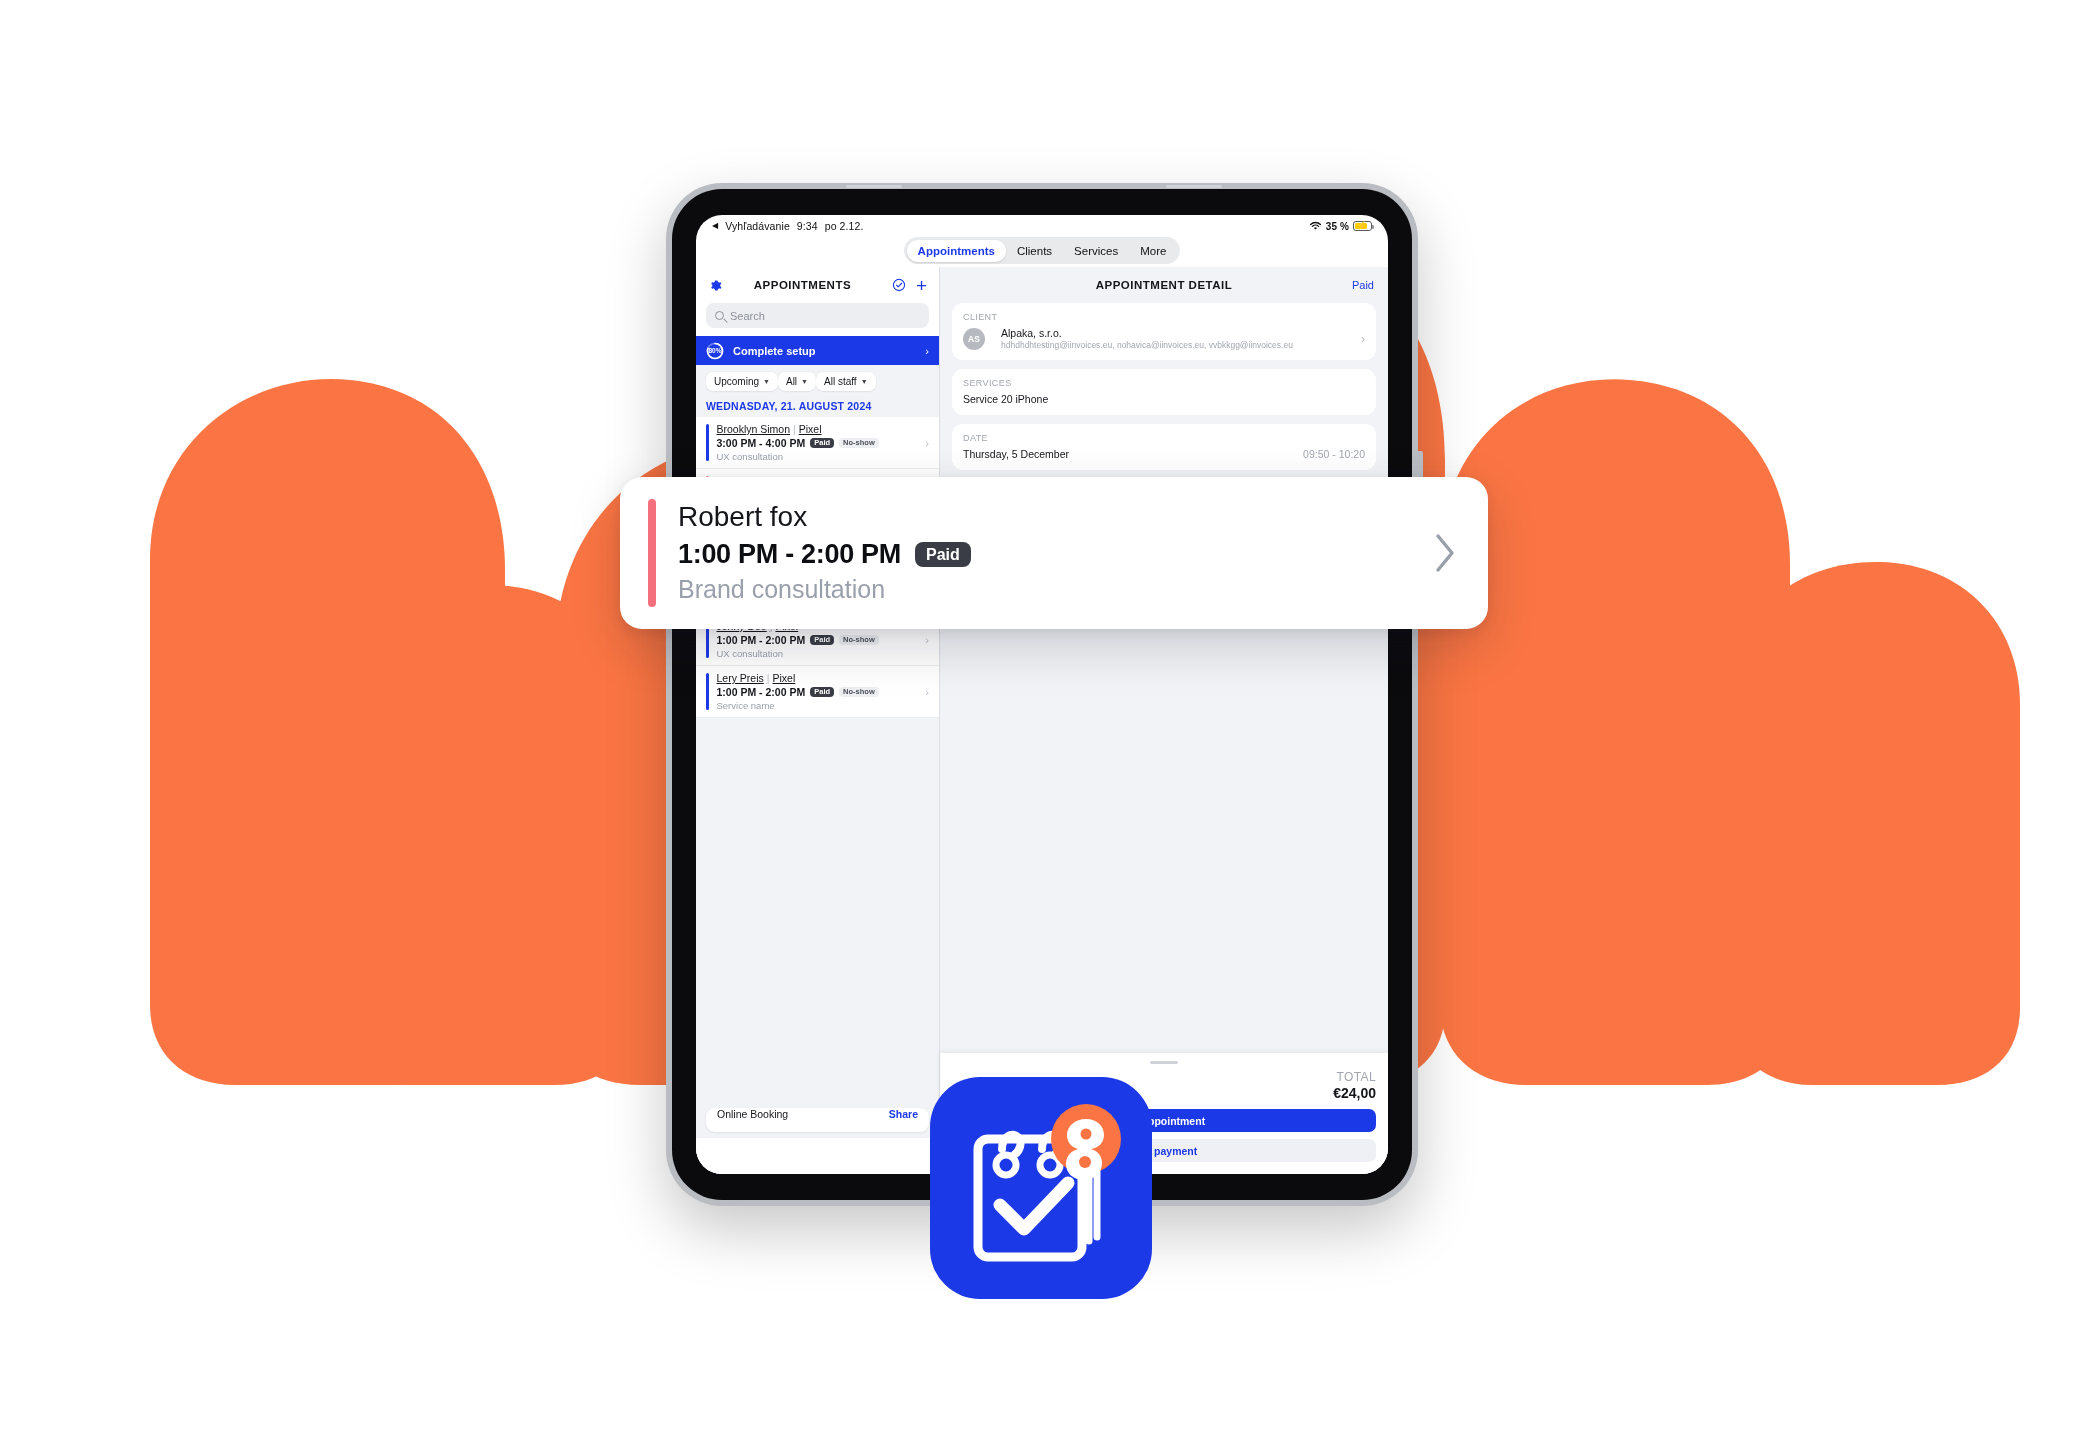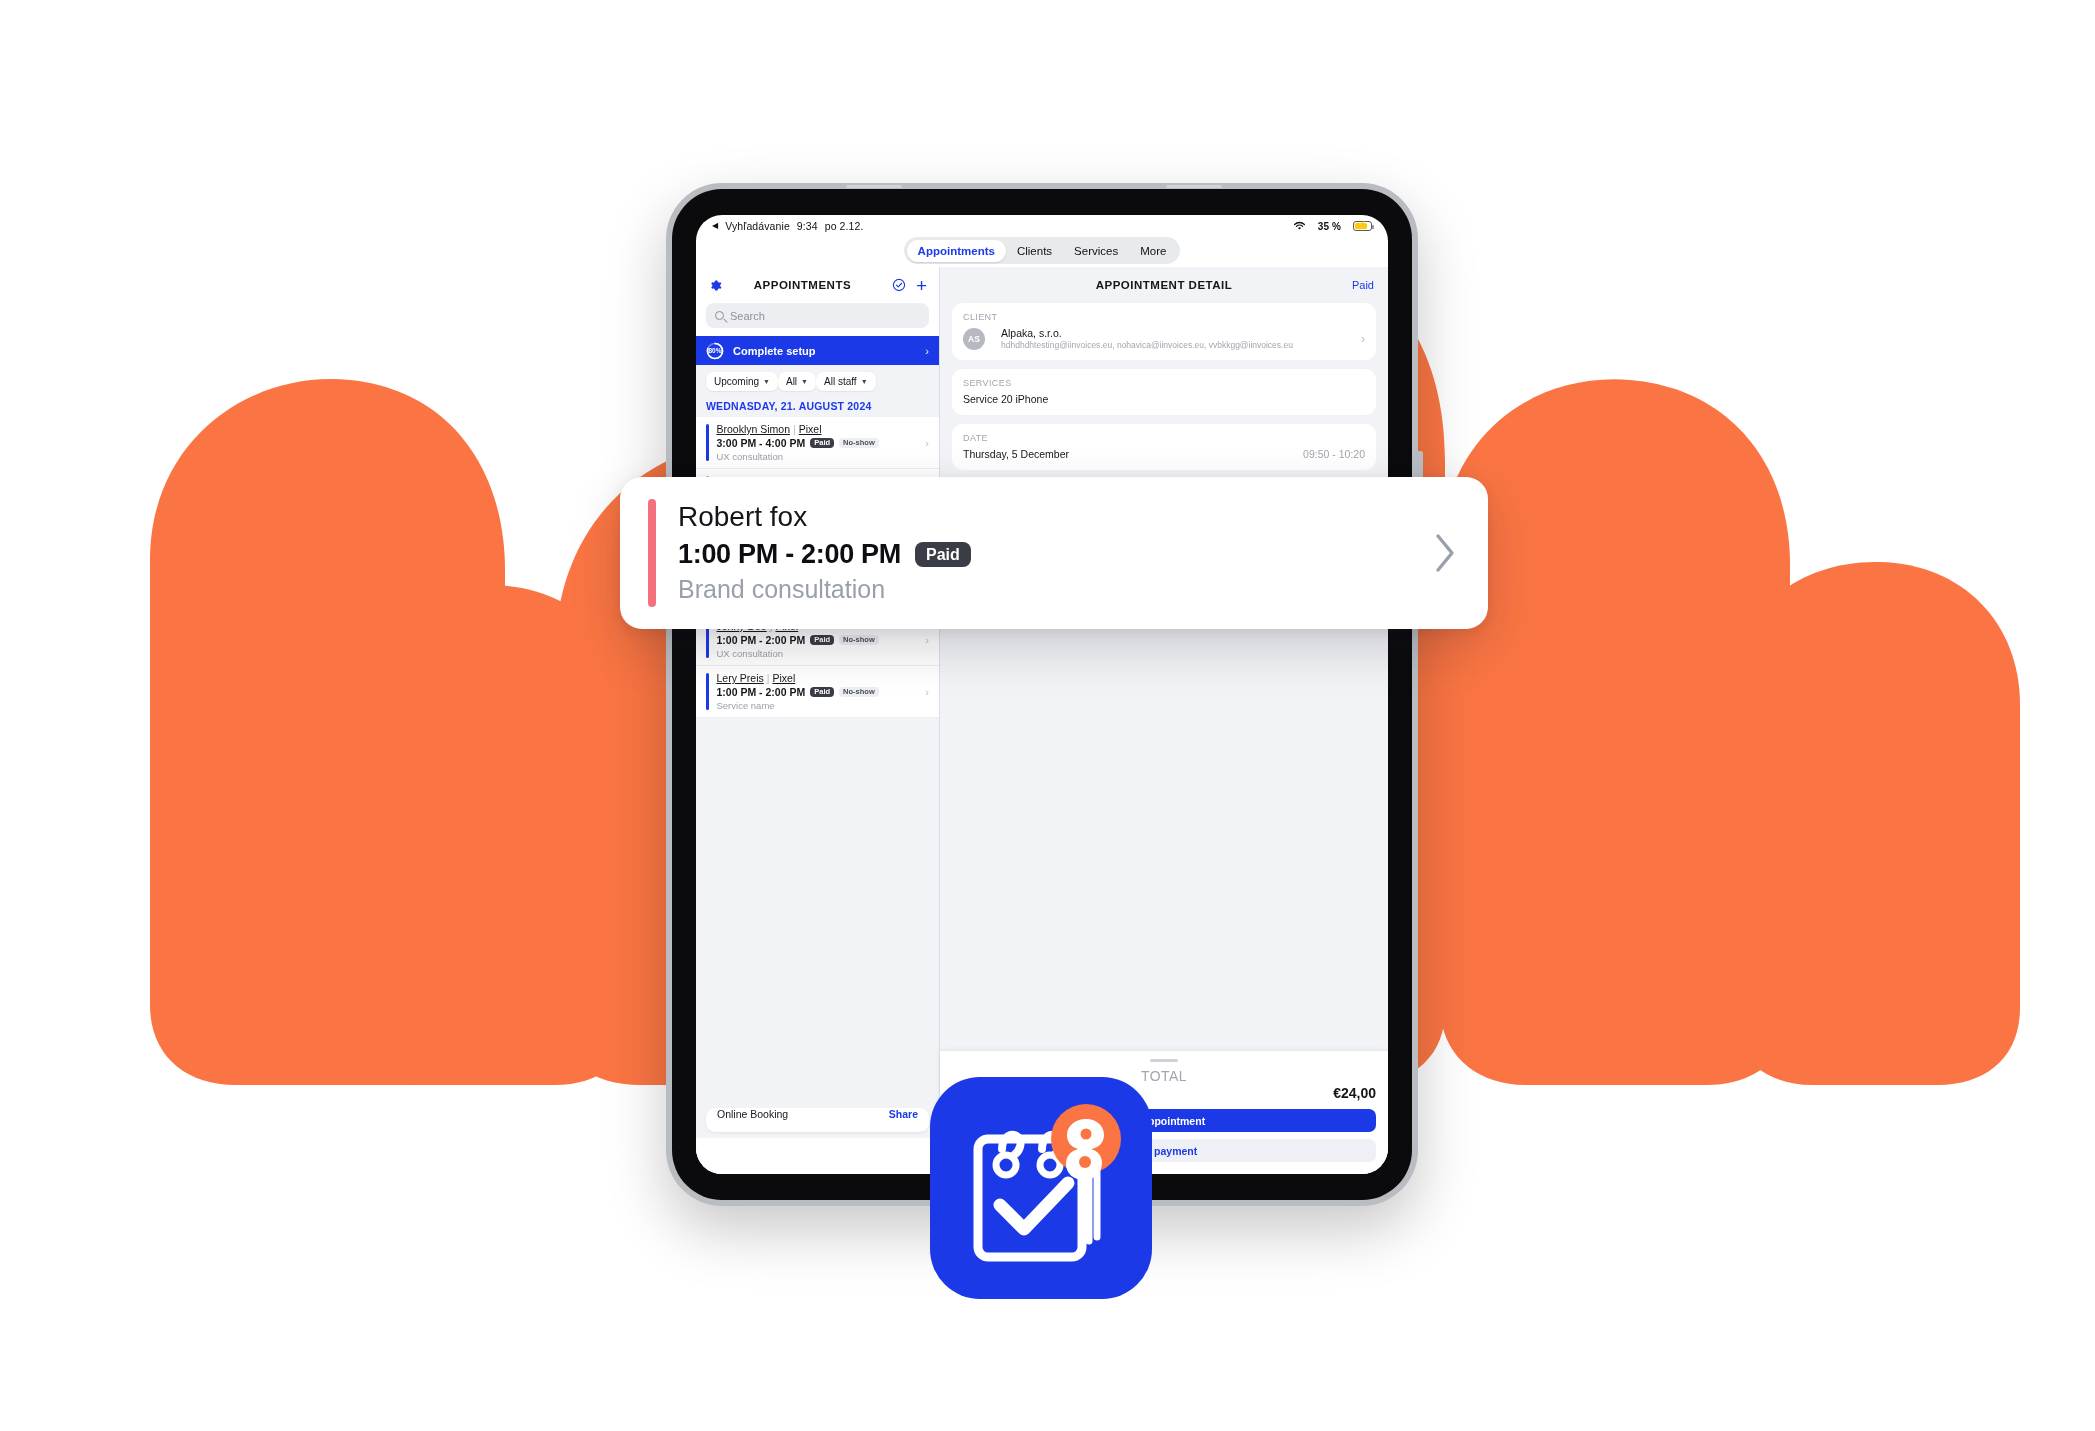"35 %" .sb-right { gap: 12px -> 4px }
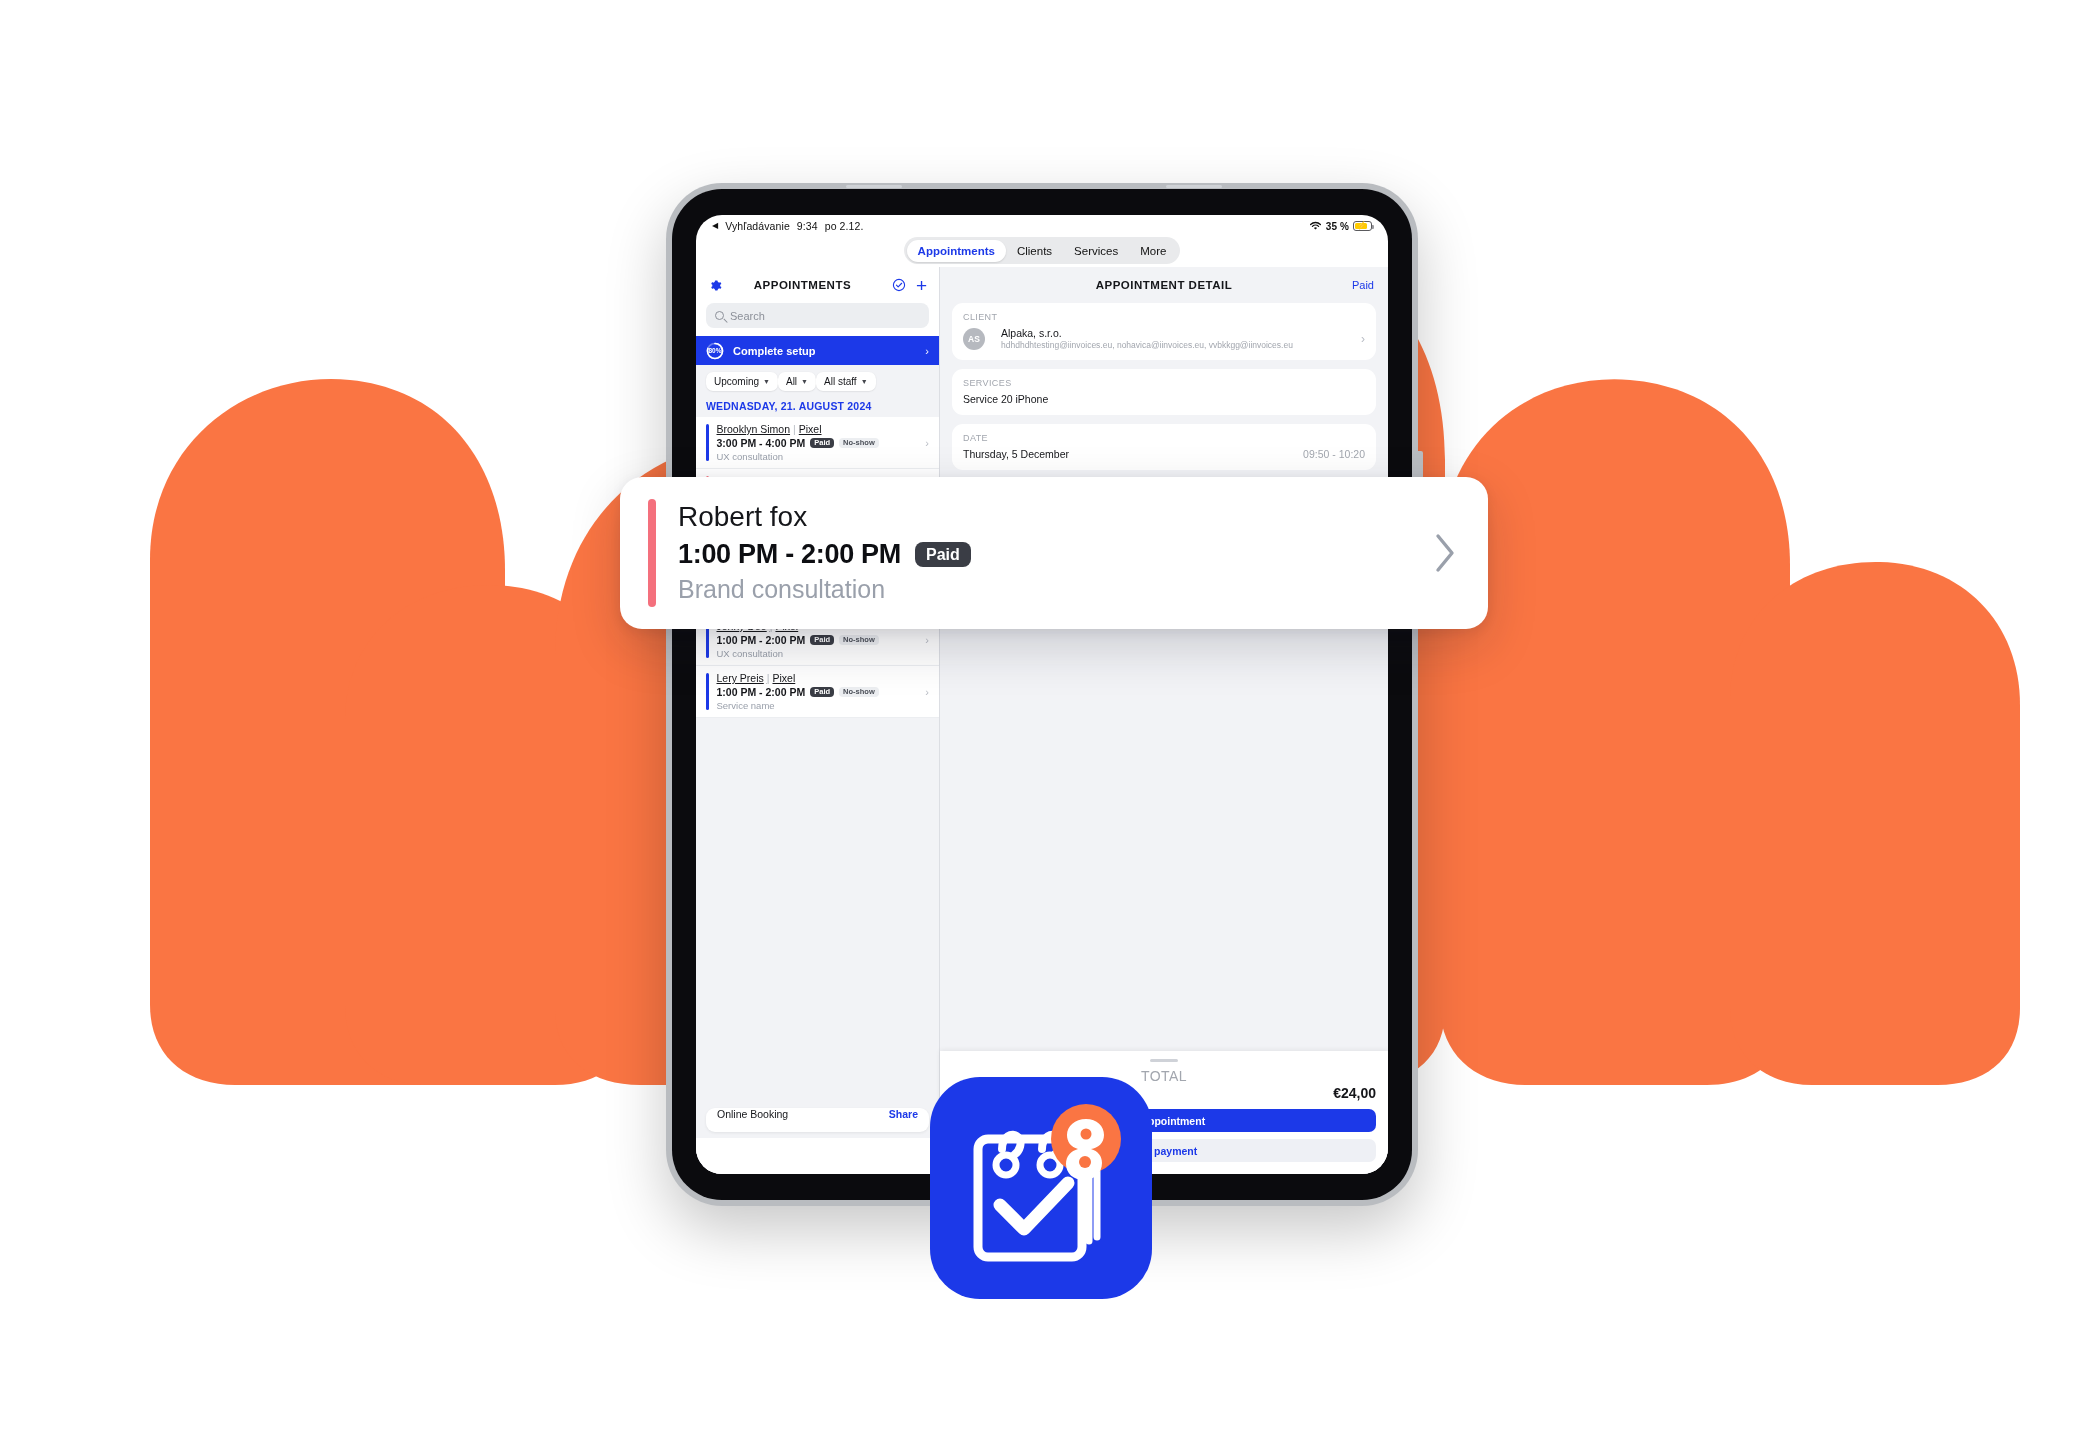"TOTAL" .totlabel { font-size: 14px -> 12px; text-align: center -> none }
